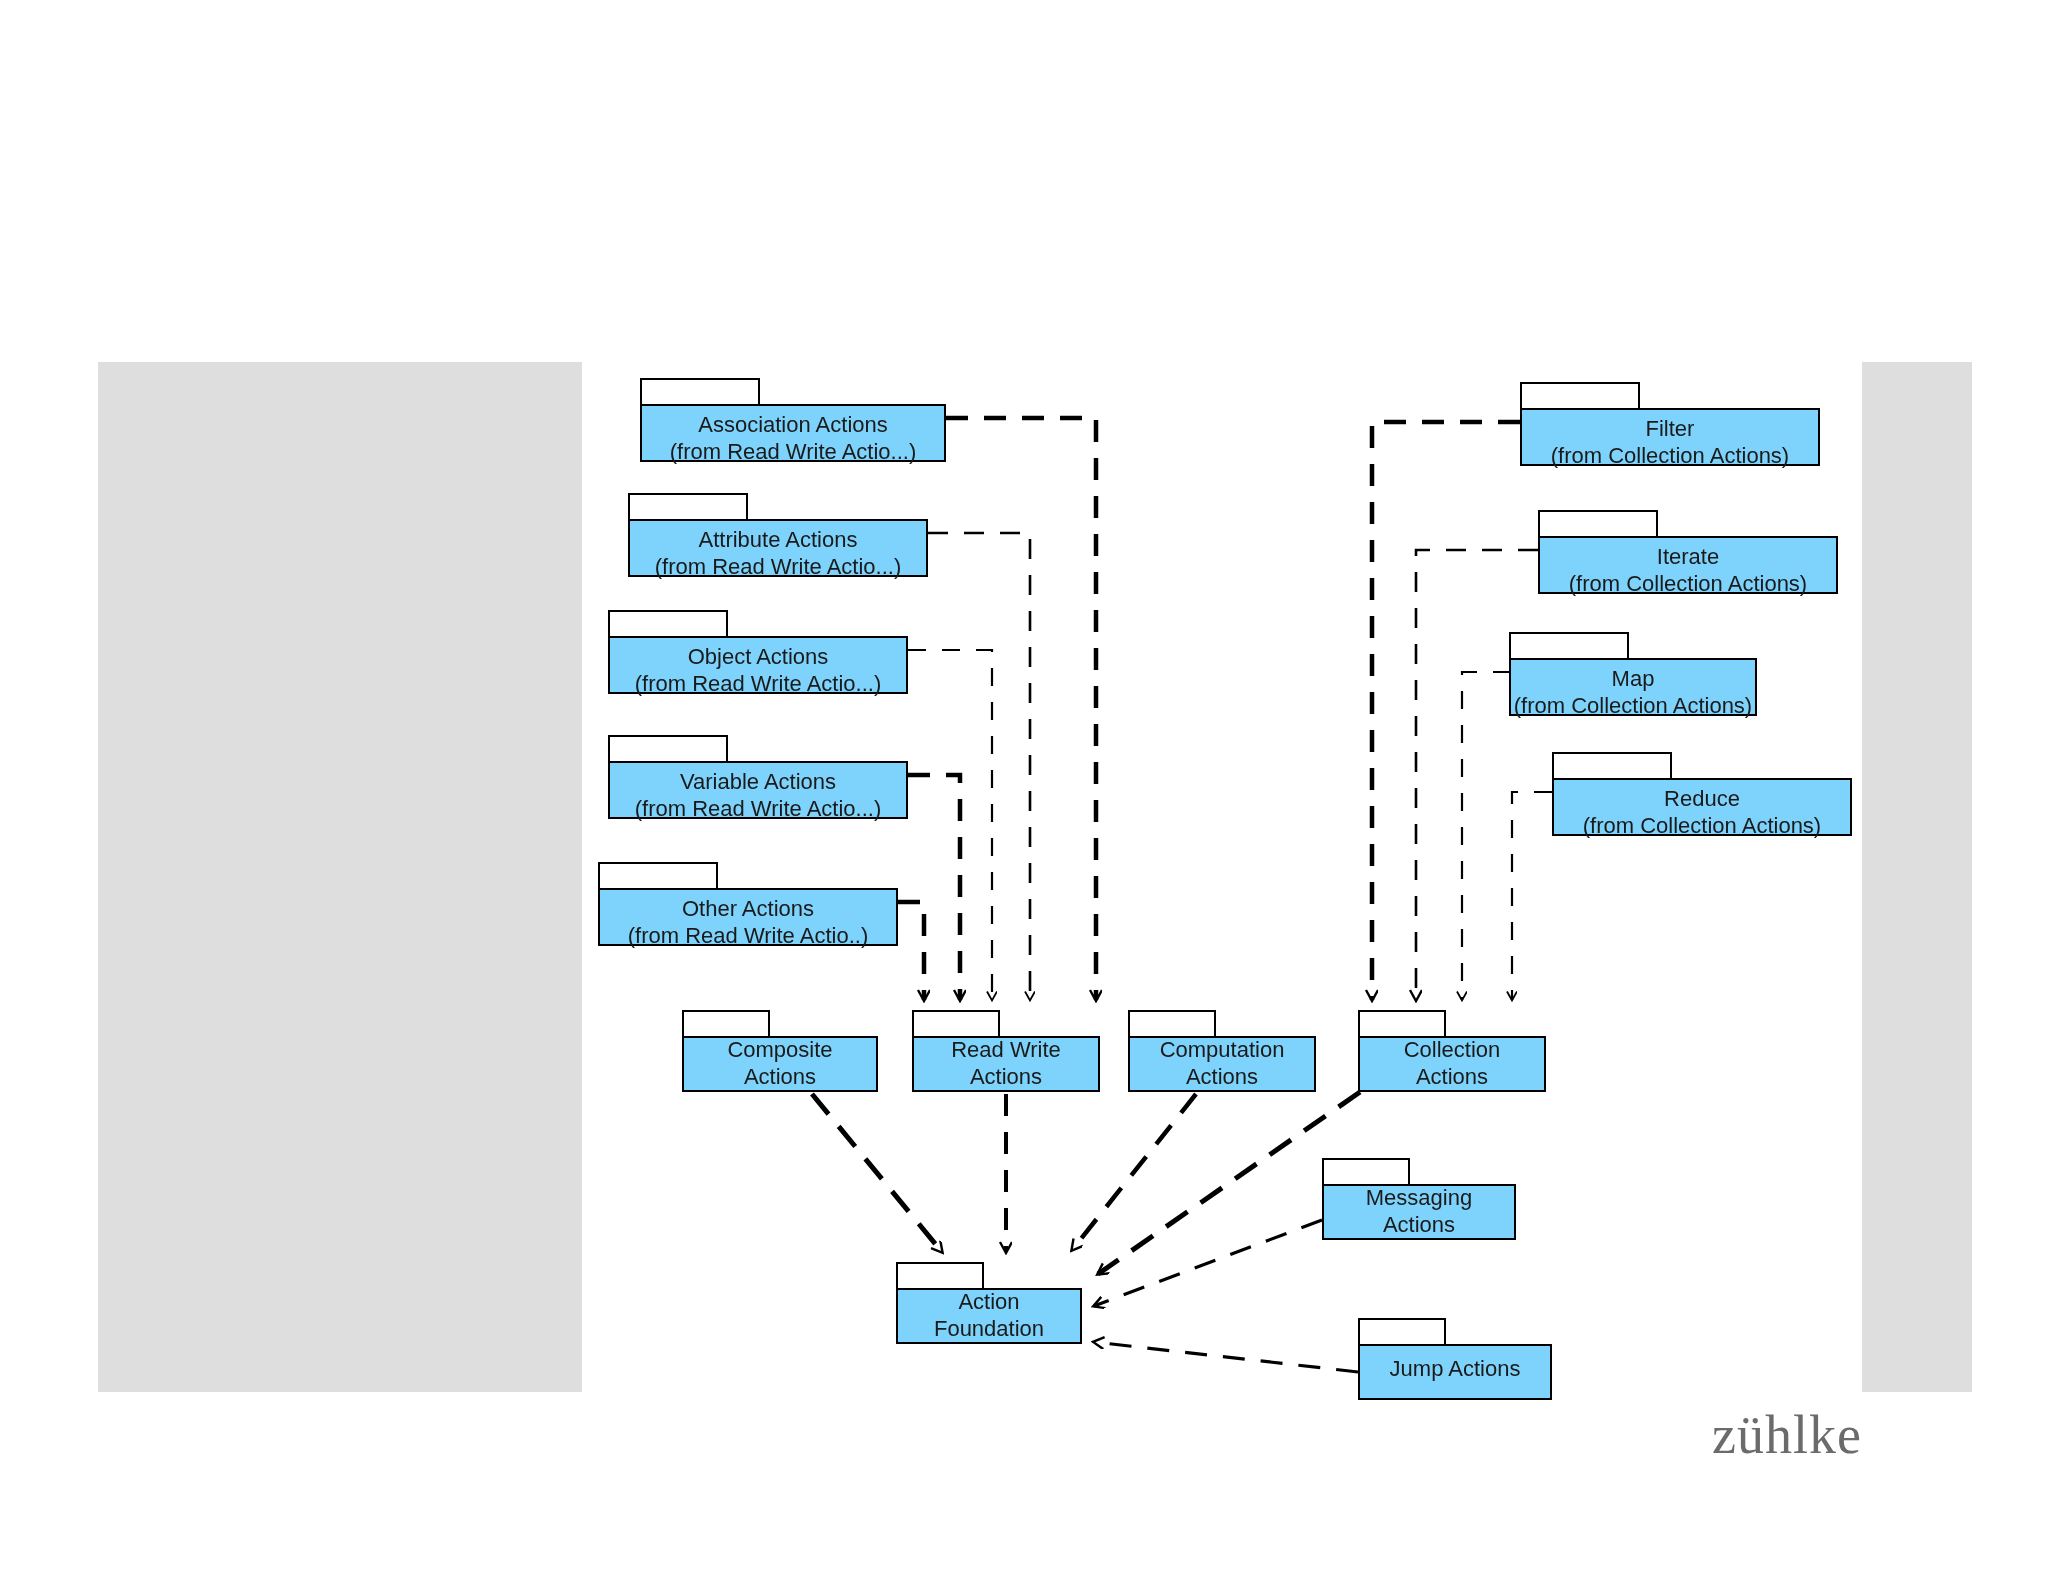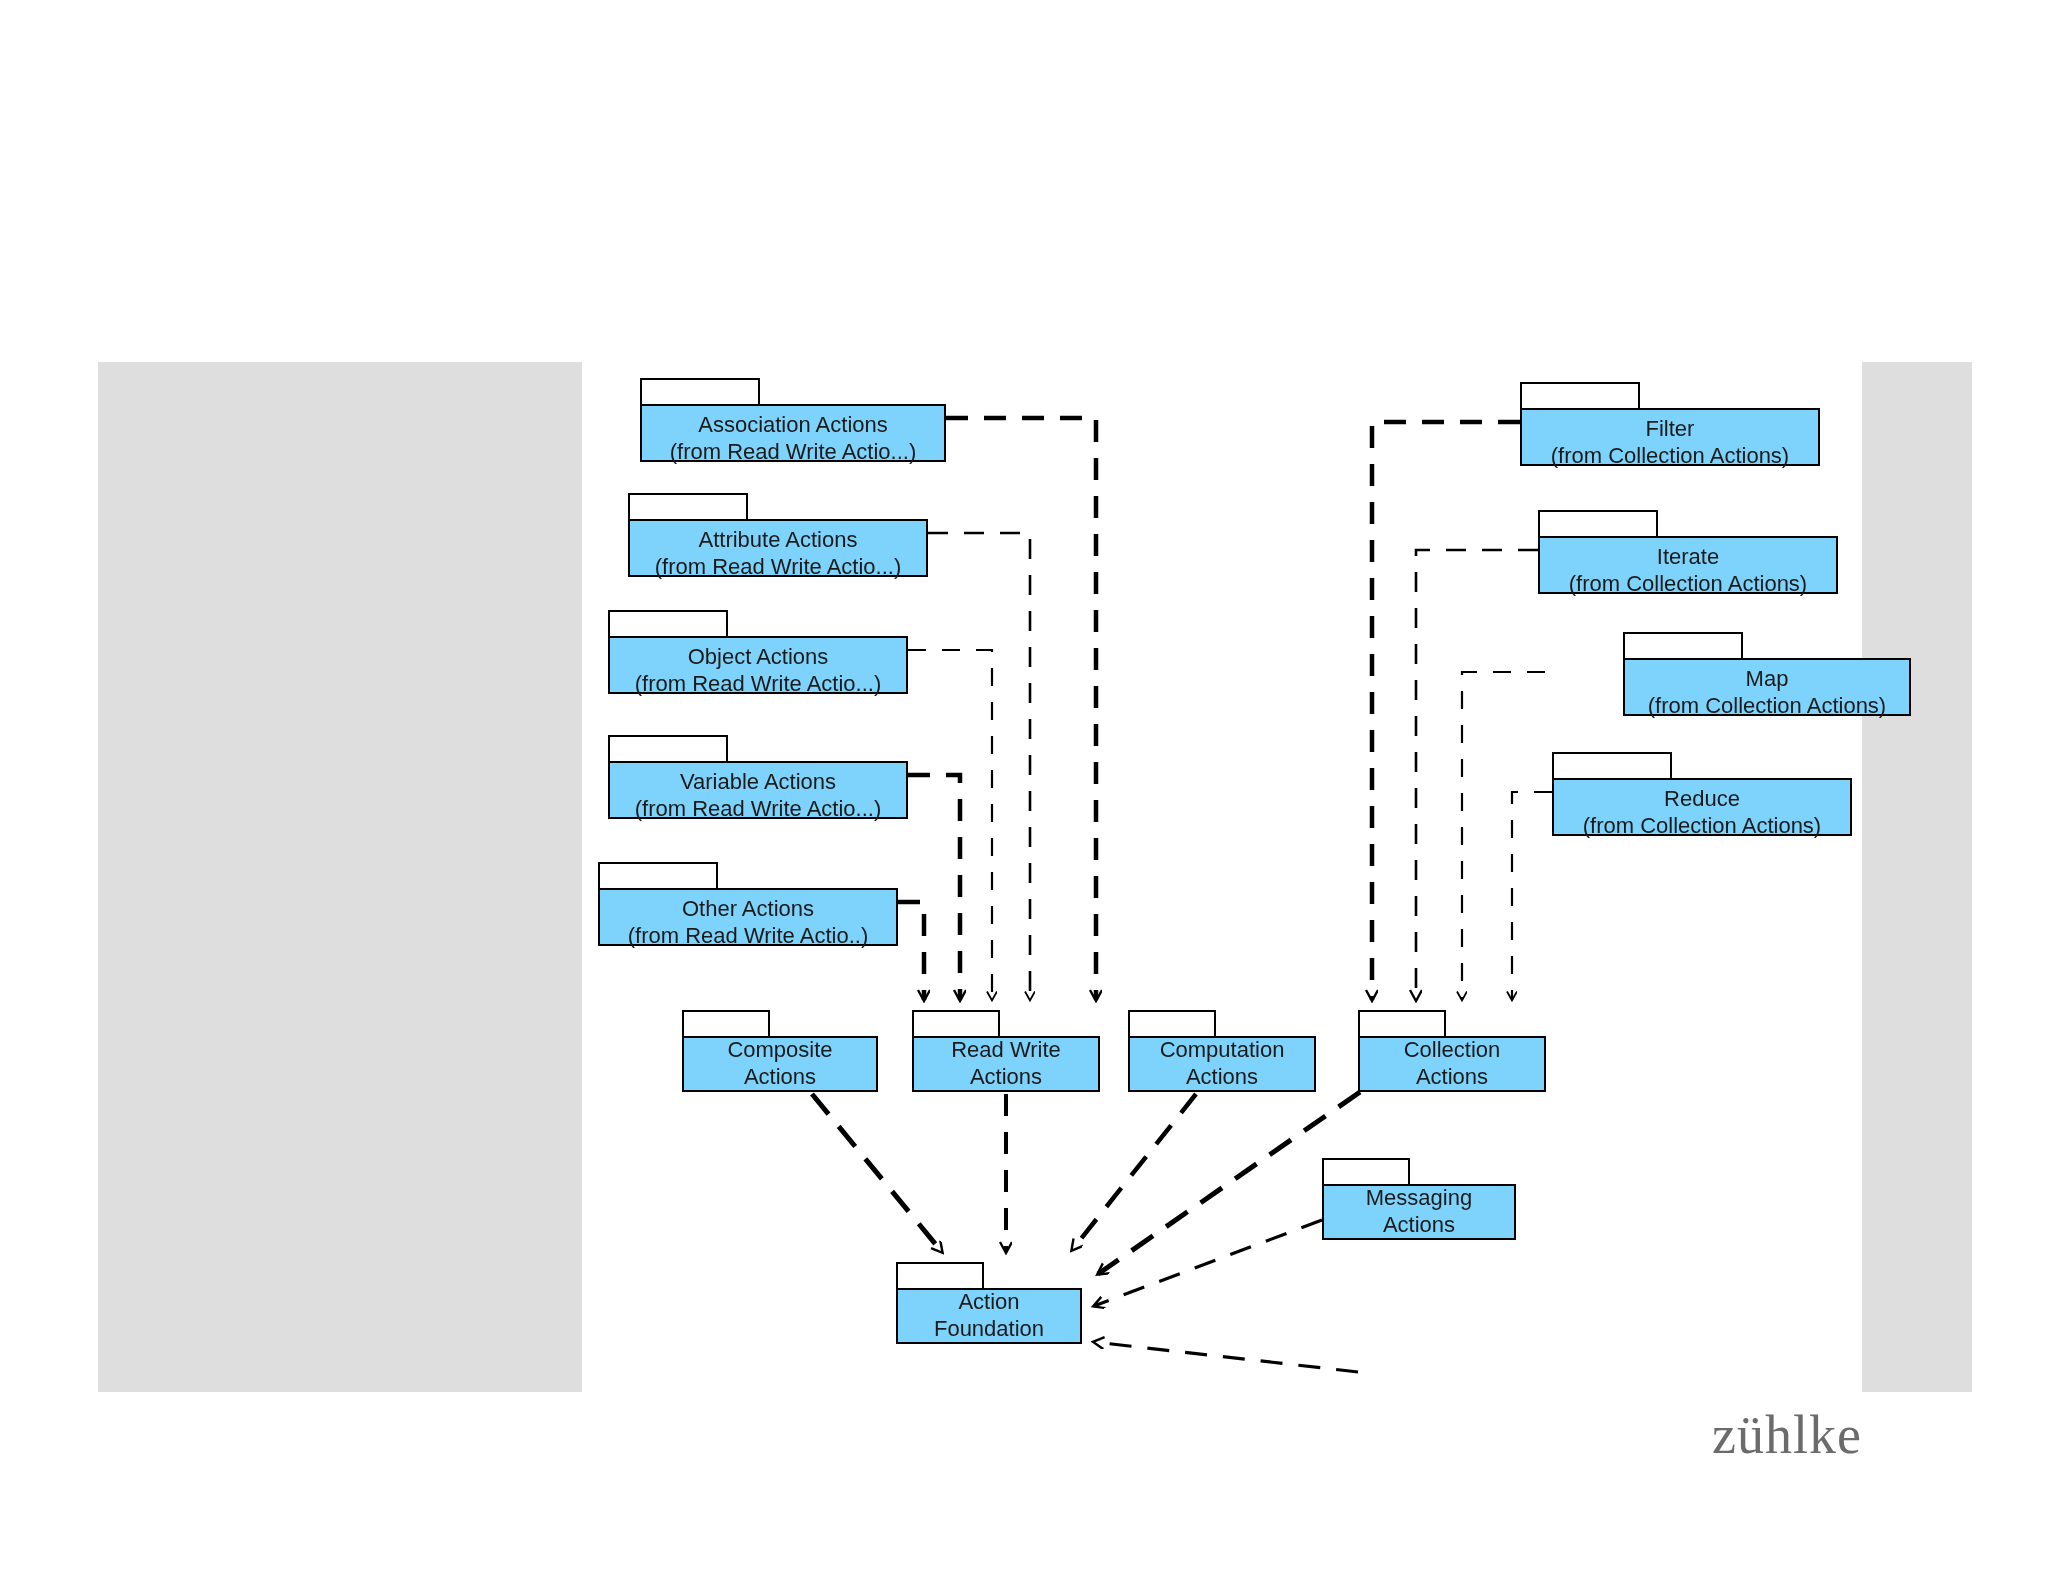"Map" div.pkg { left: 1623px -> 1509px; width: 288px -> 248px }
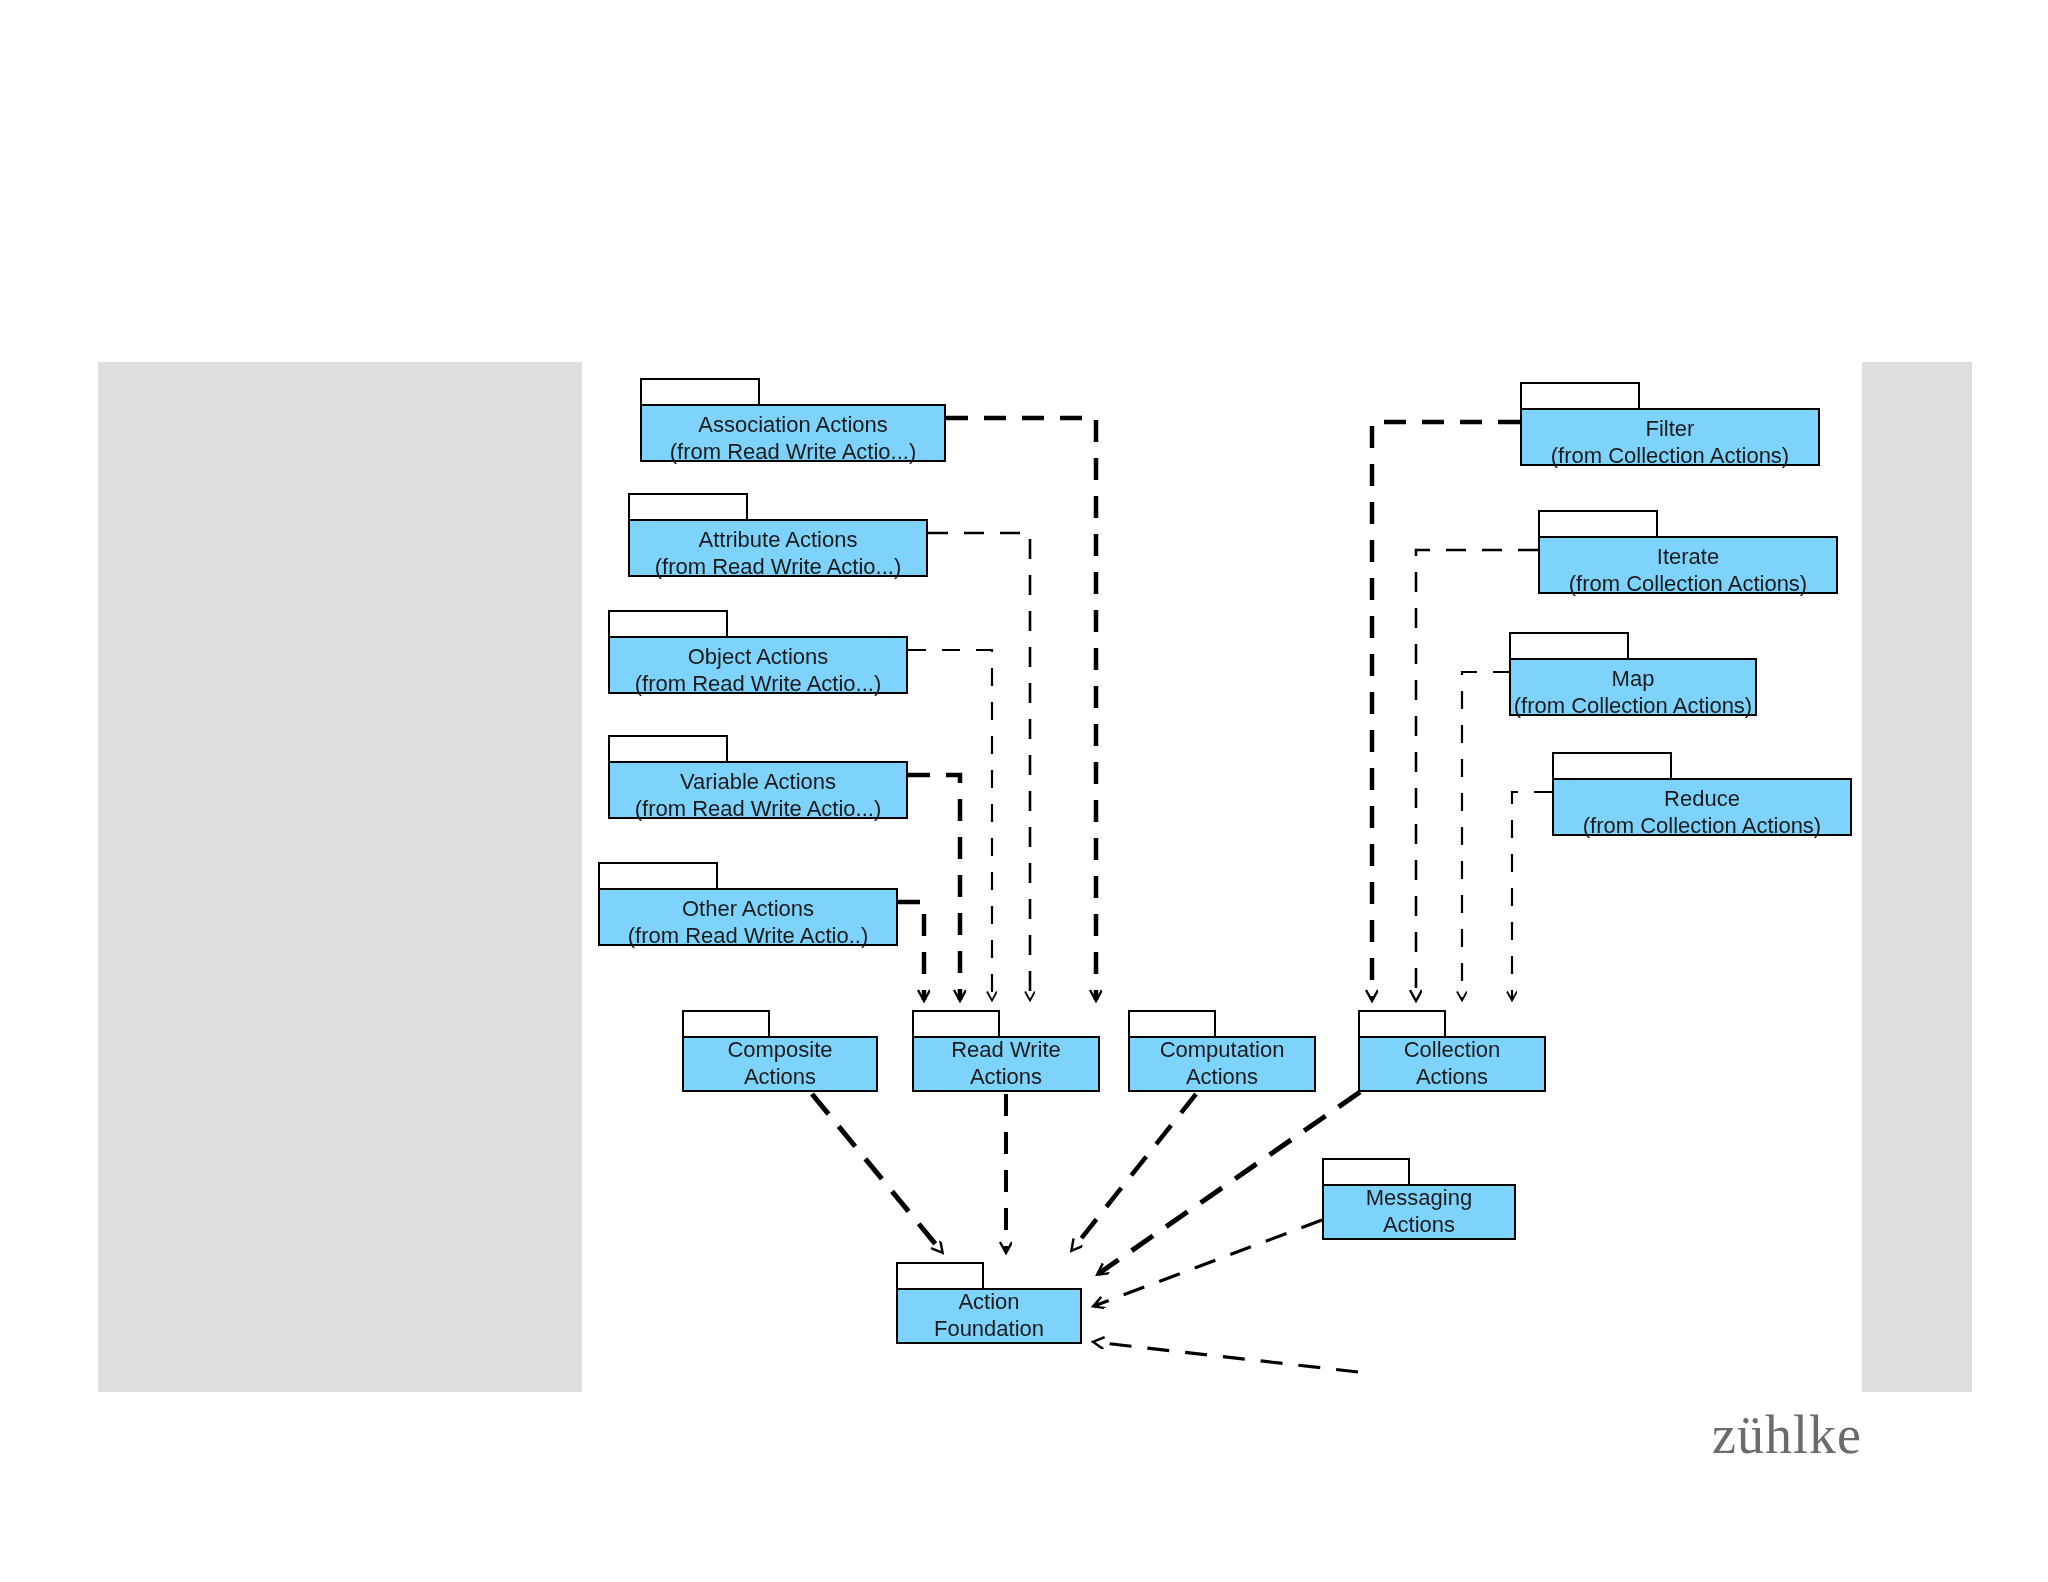"Jump Actions" div.pkg { html: none -> <div> <div></div> <div> <div>Jump Actions</div> <div></div> </div> </div> }
